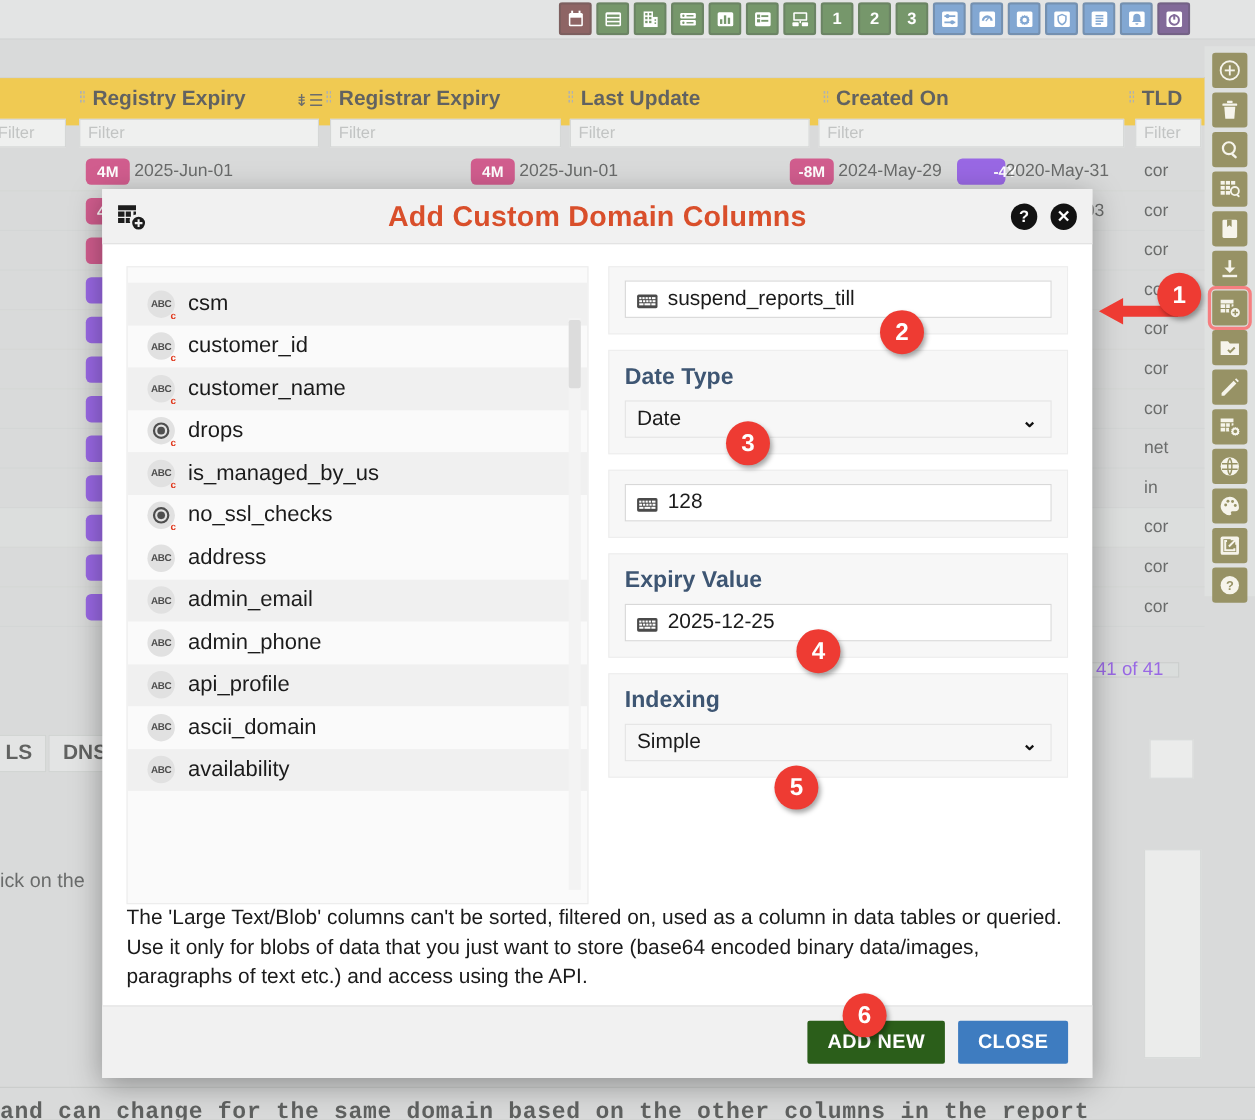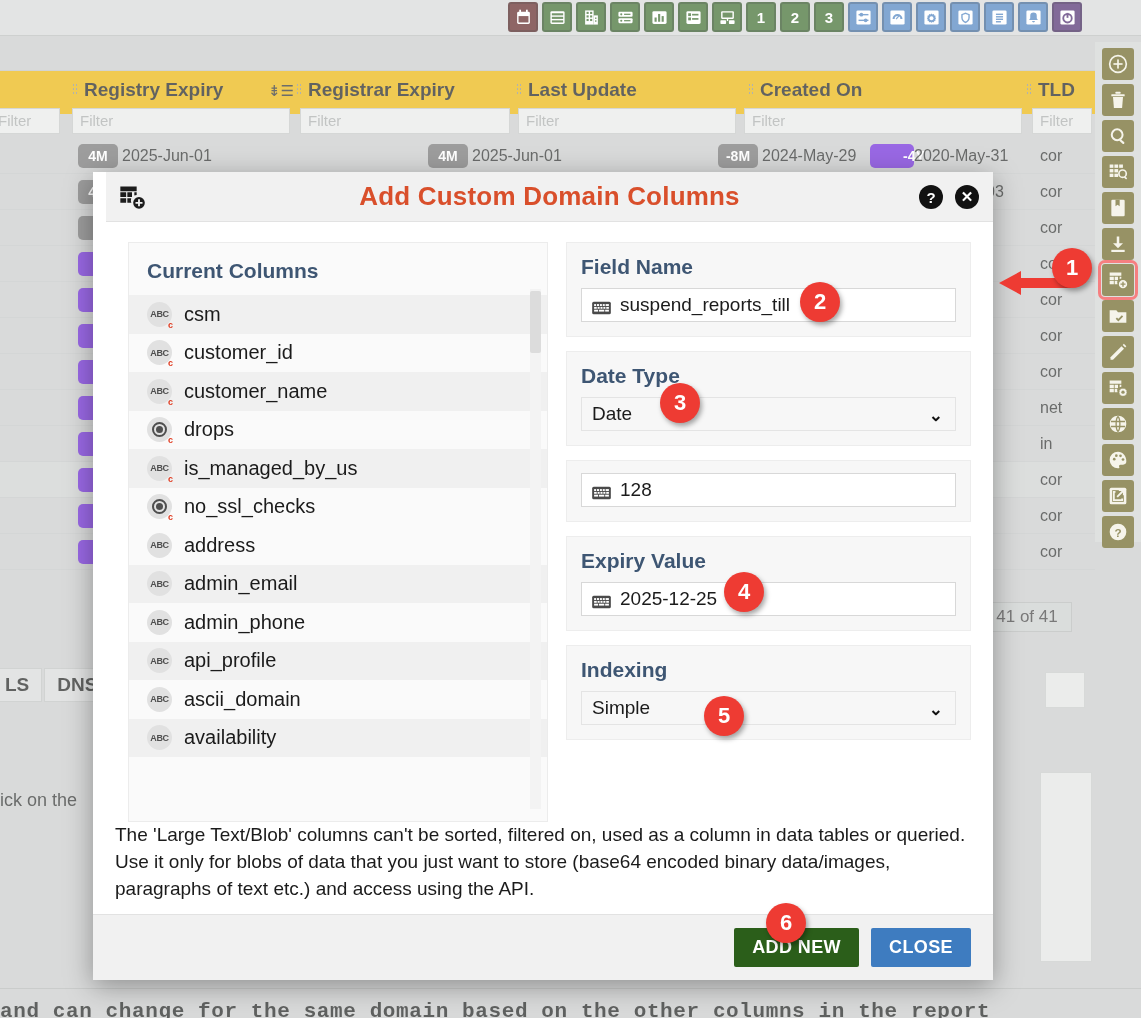"4M" .badge.red { background: #737373 -> #be185d }
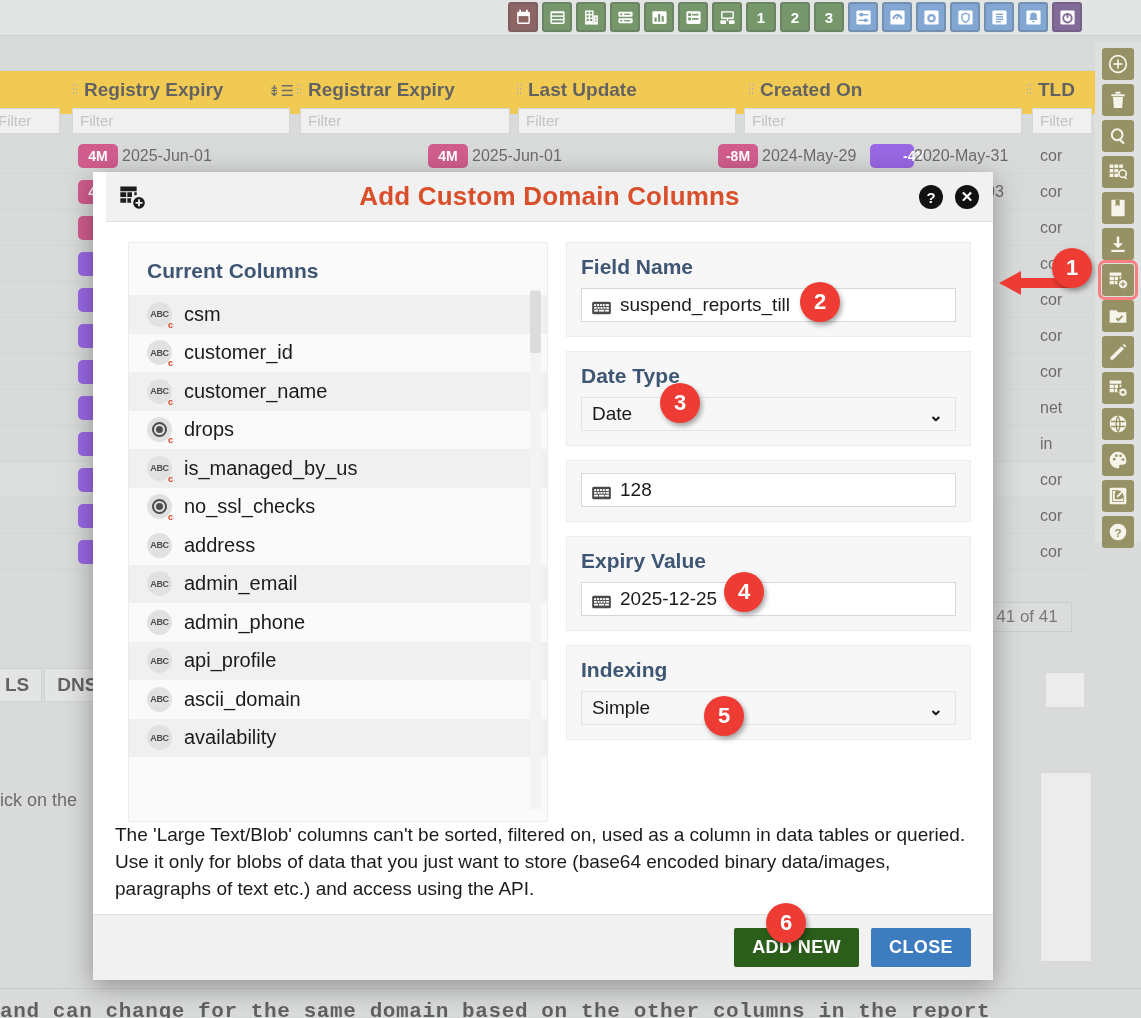"Add Custom Domain Columns" .modal { padding-left: 13px -> none }
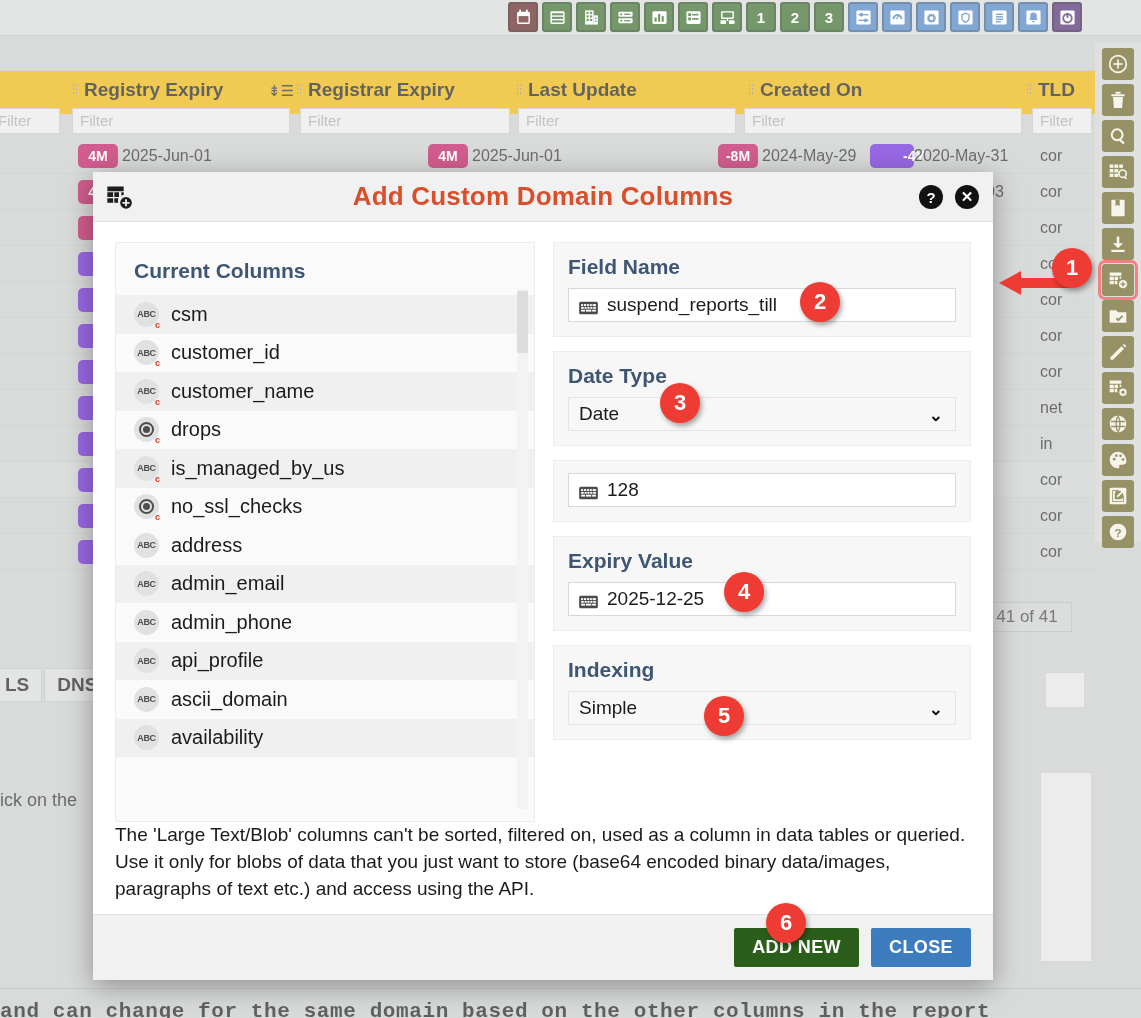"Current Columns" div.cols-title { html: <div>Current Columns</div> -> none }
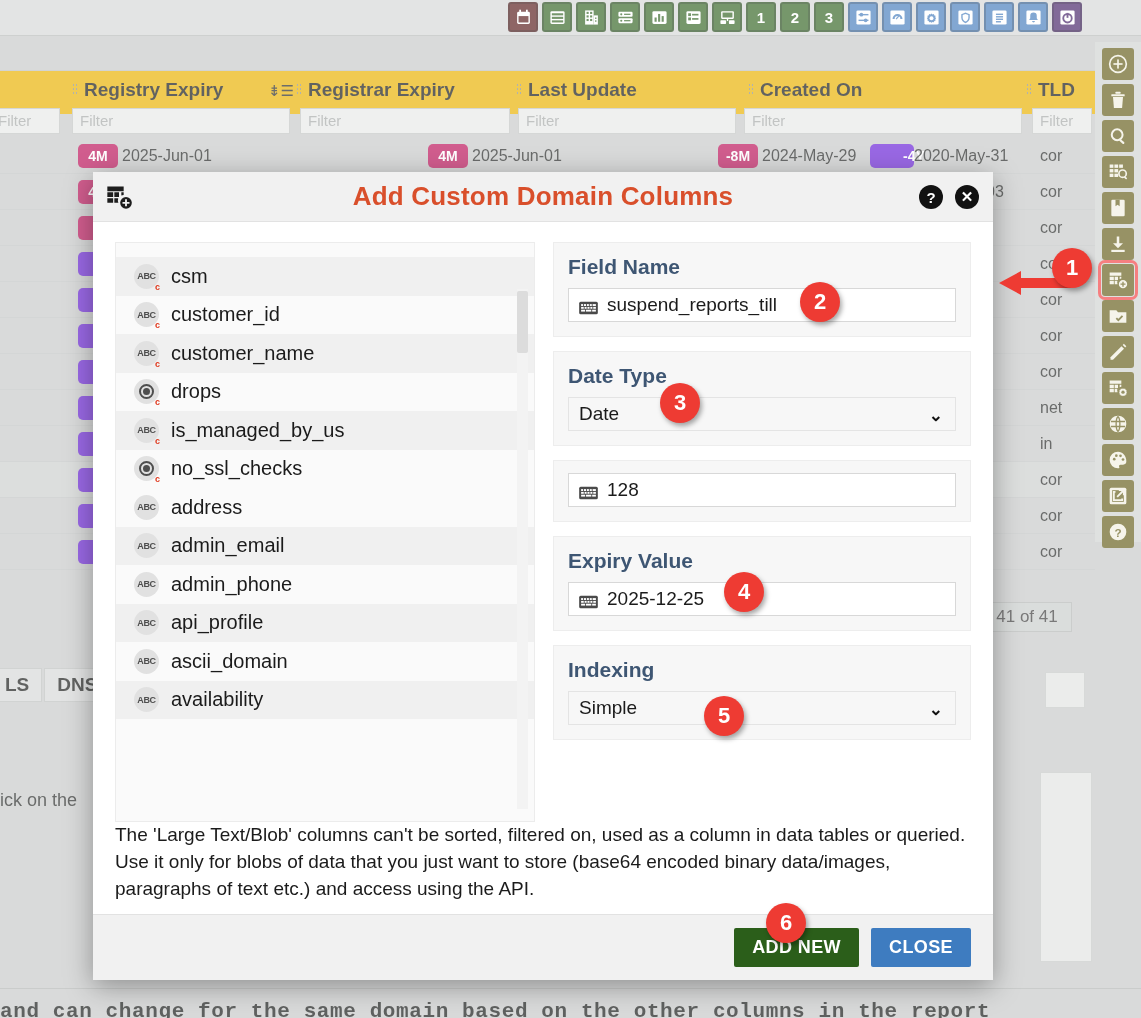"Field Name" div.flabel { html: <div>Field Name</div> -> none }
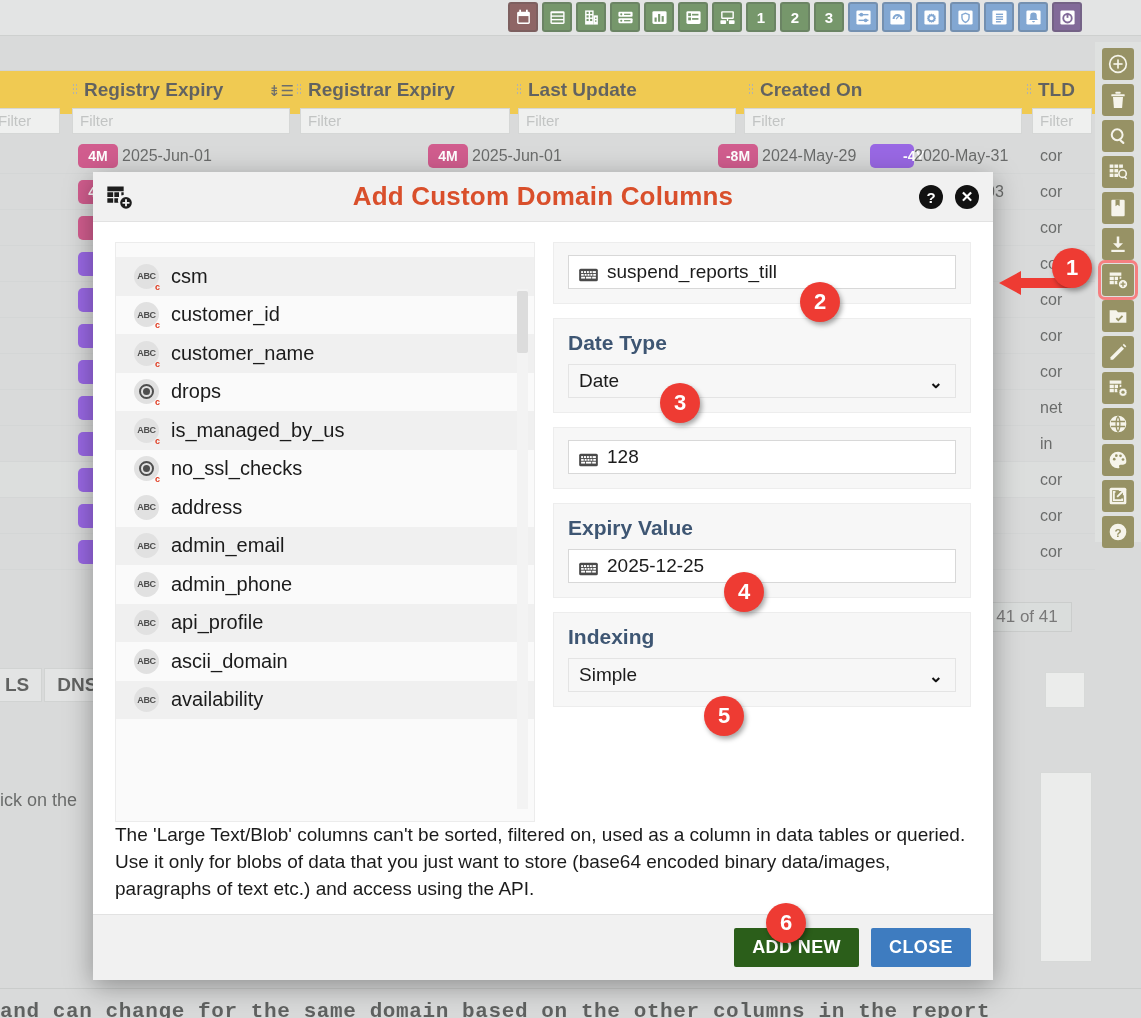"41 of 41" .pager { color: #404040 -> #6d28d9; height: 30px -> 14px }
